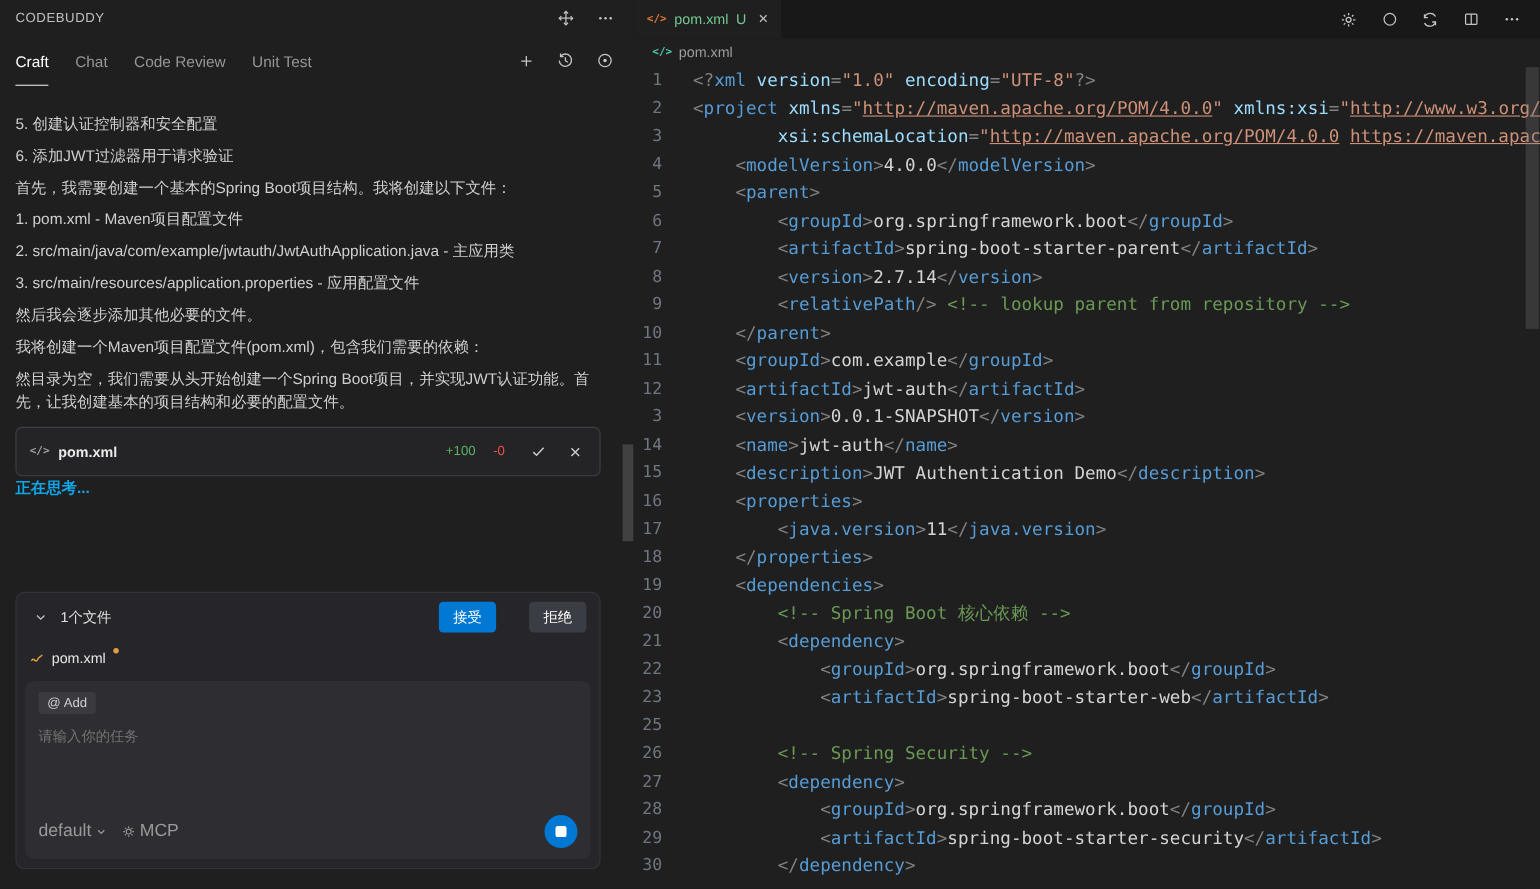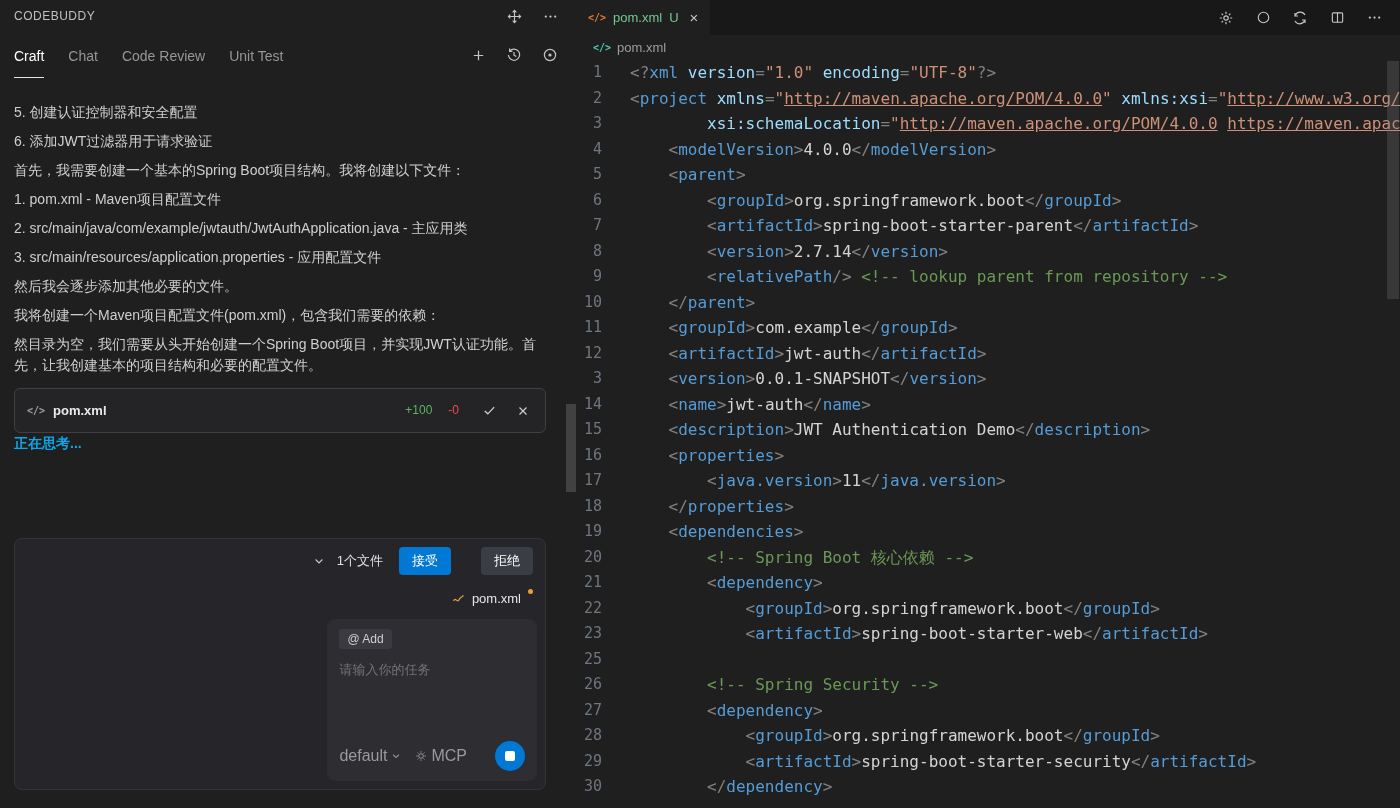"1个文件" .composer { align-items: flex-end -> none }
